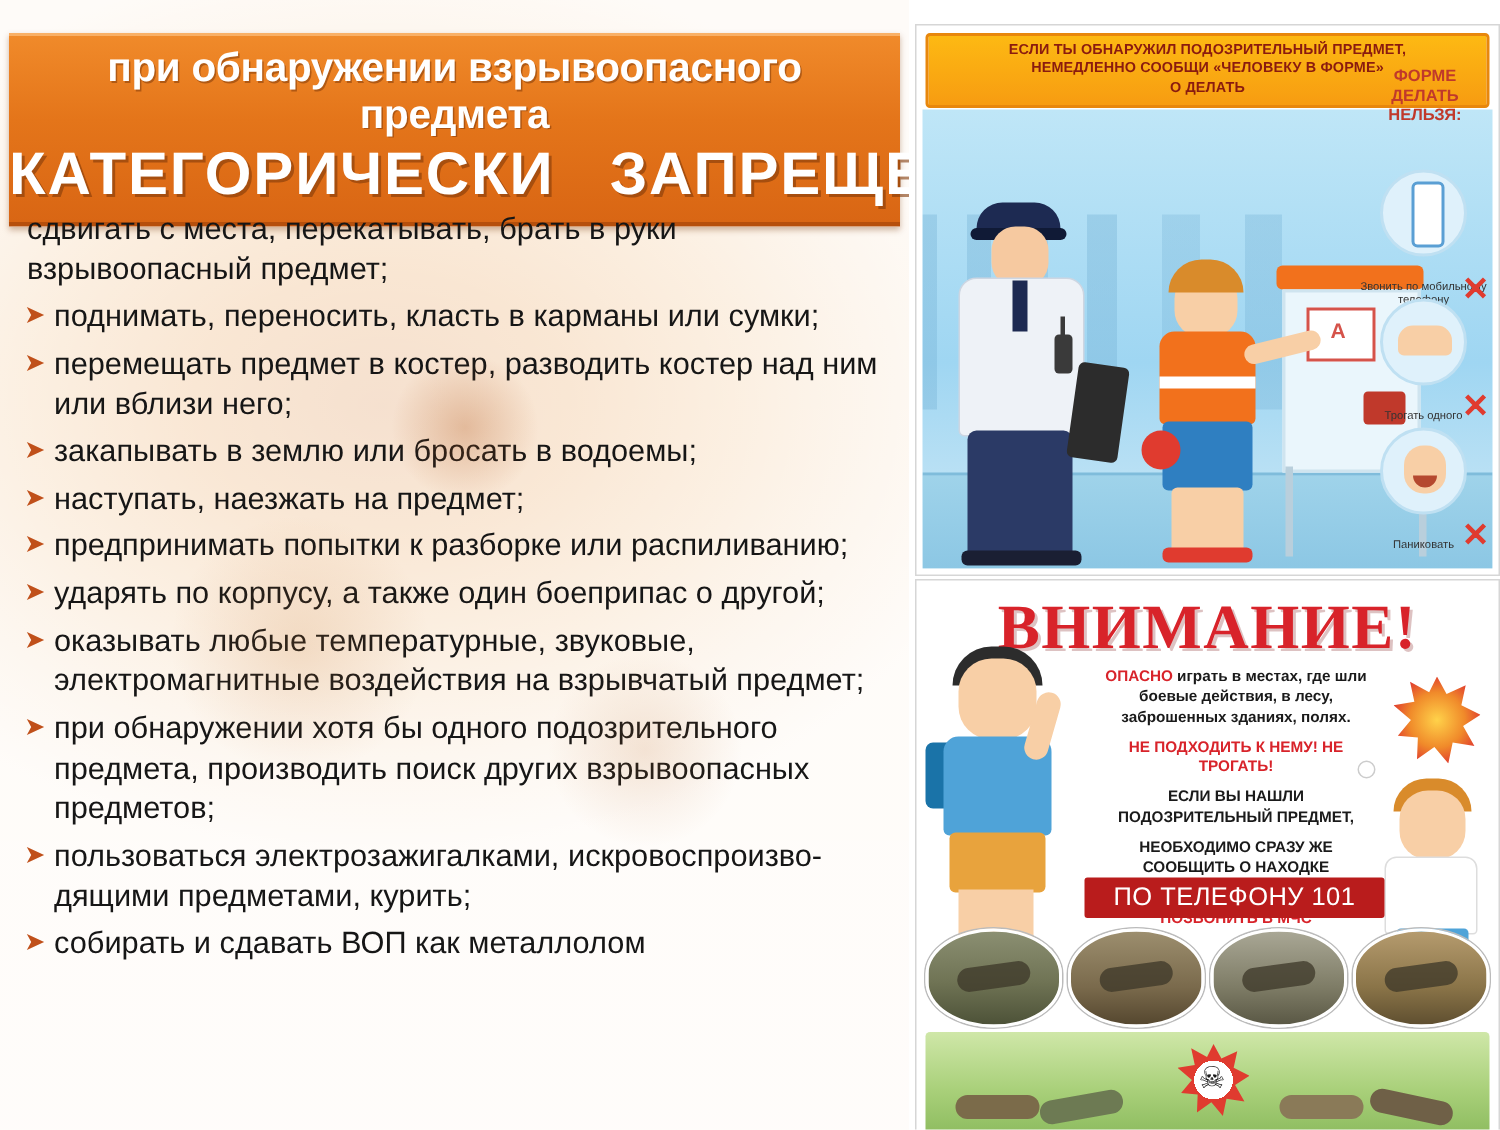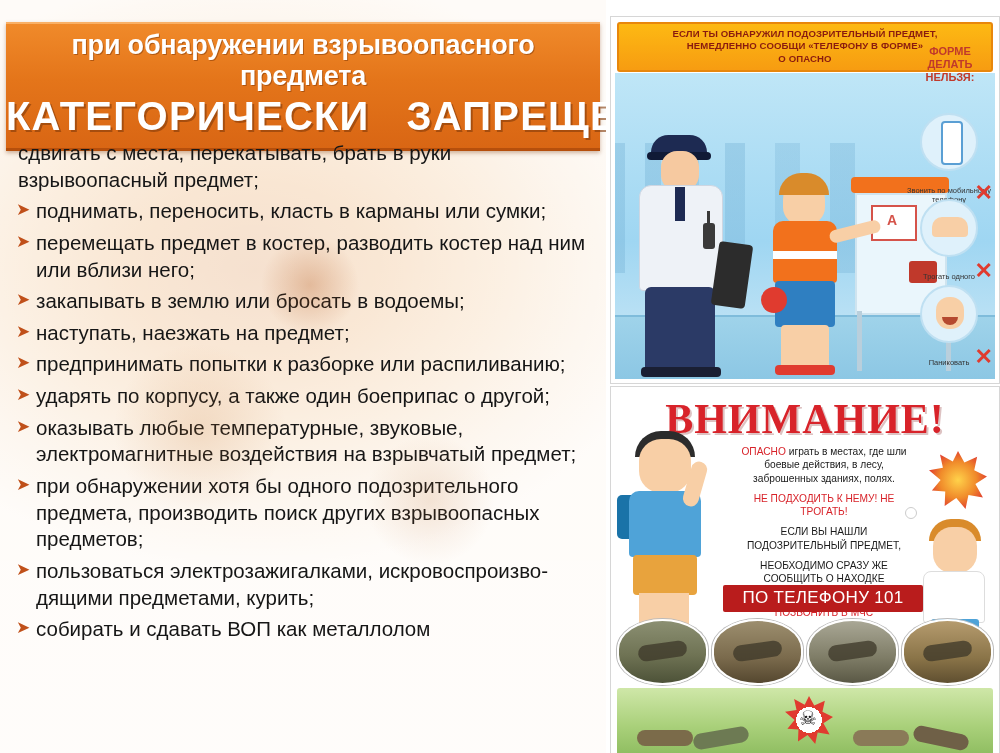"НЕМЕДЛЕННО СООБЩИ «ТЕЛЕФОНУ В ФОРМЕ»" div { text: ТЕЛЕФОНУ -> ЧЕЛОВЕКУ }
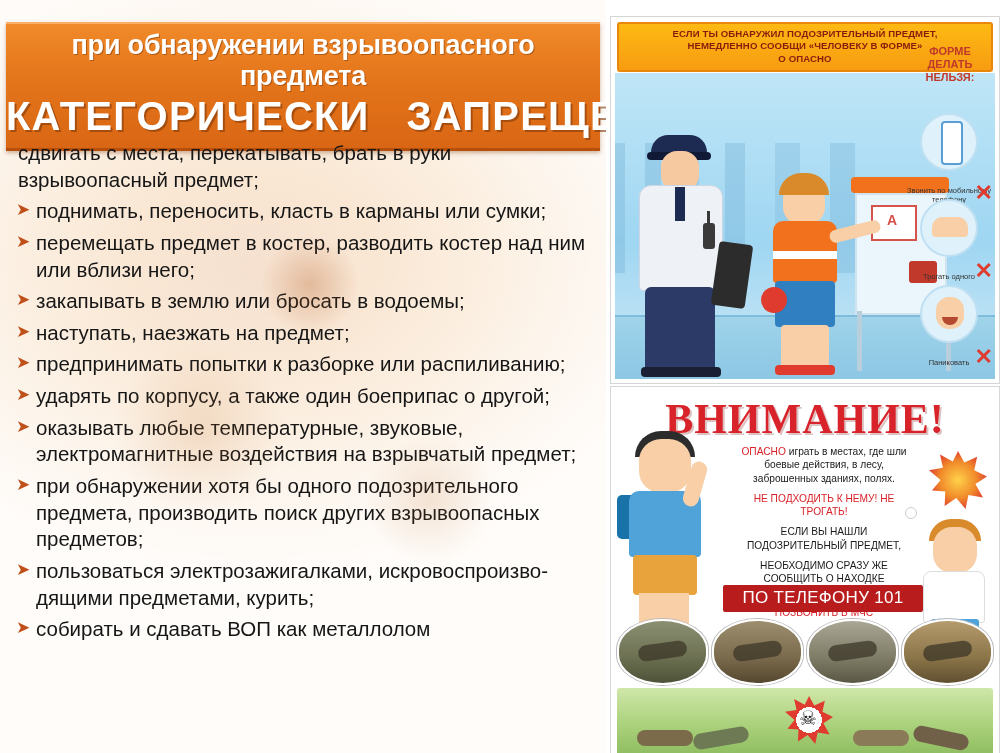"О ОПАСНО" div { text: ОПАСНО -> ДЕЛАТЬ }
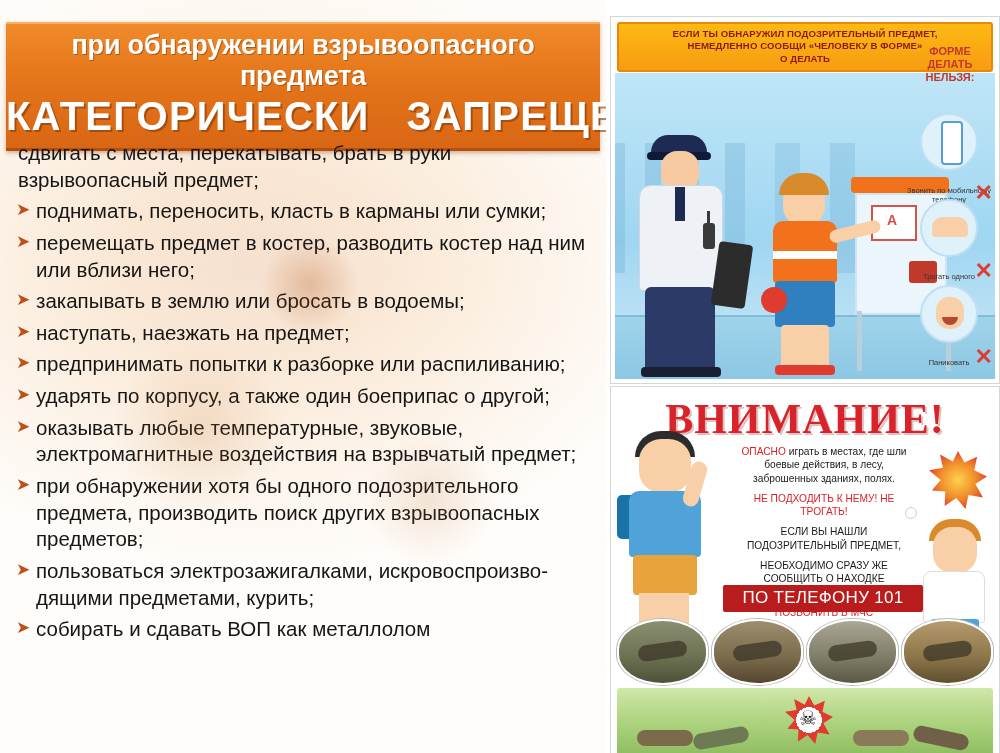"ОПАСНО играть в местах, где" .rb-p { font-weight: normal -> bold }
